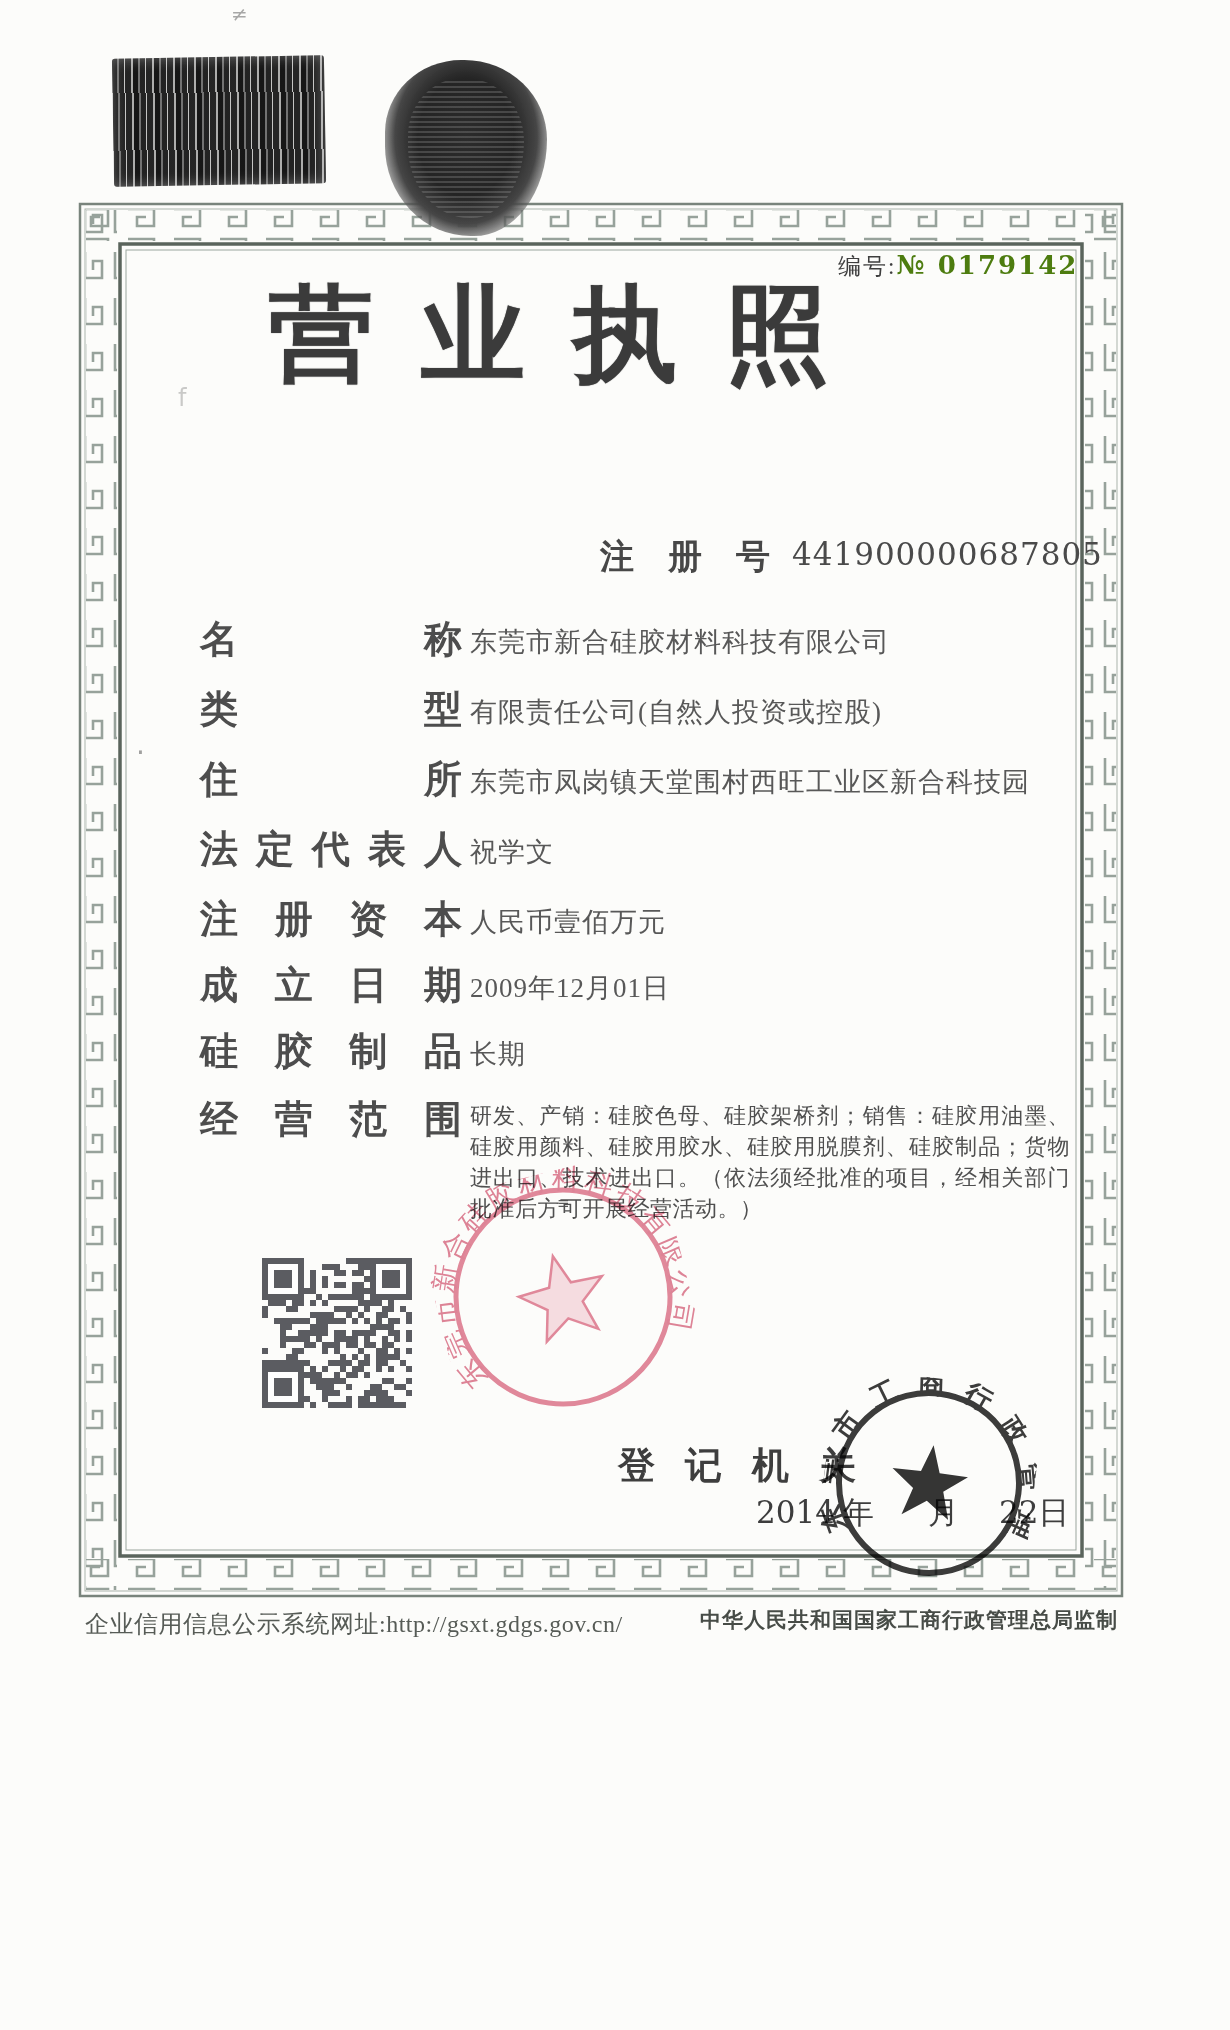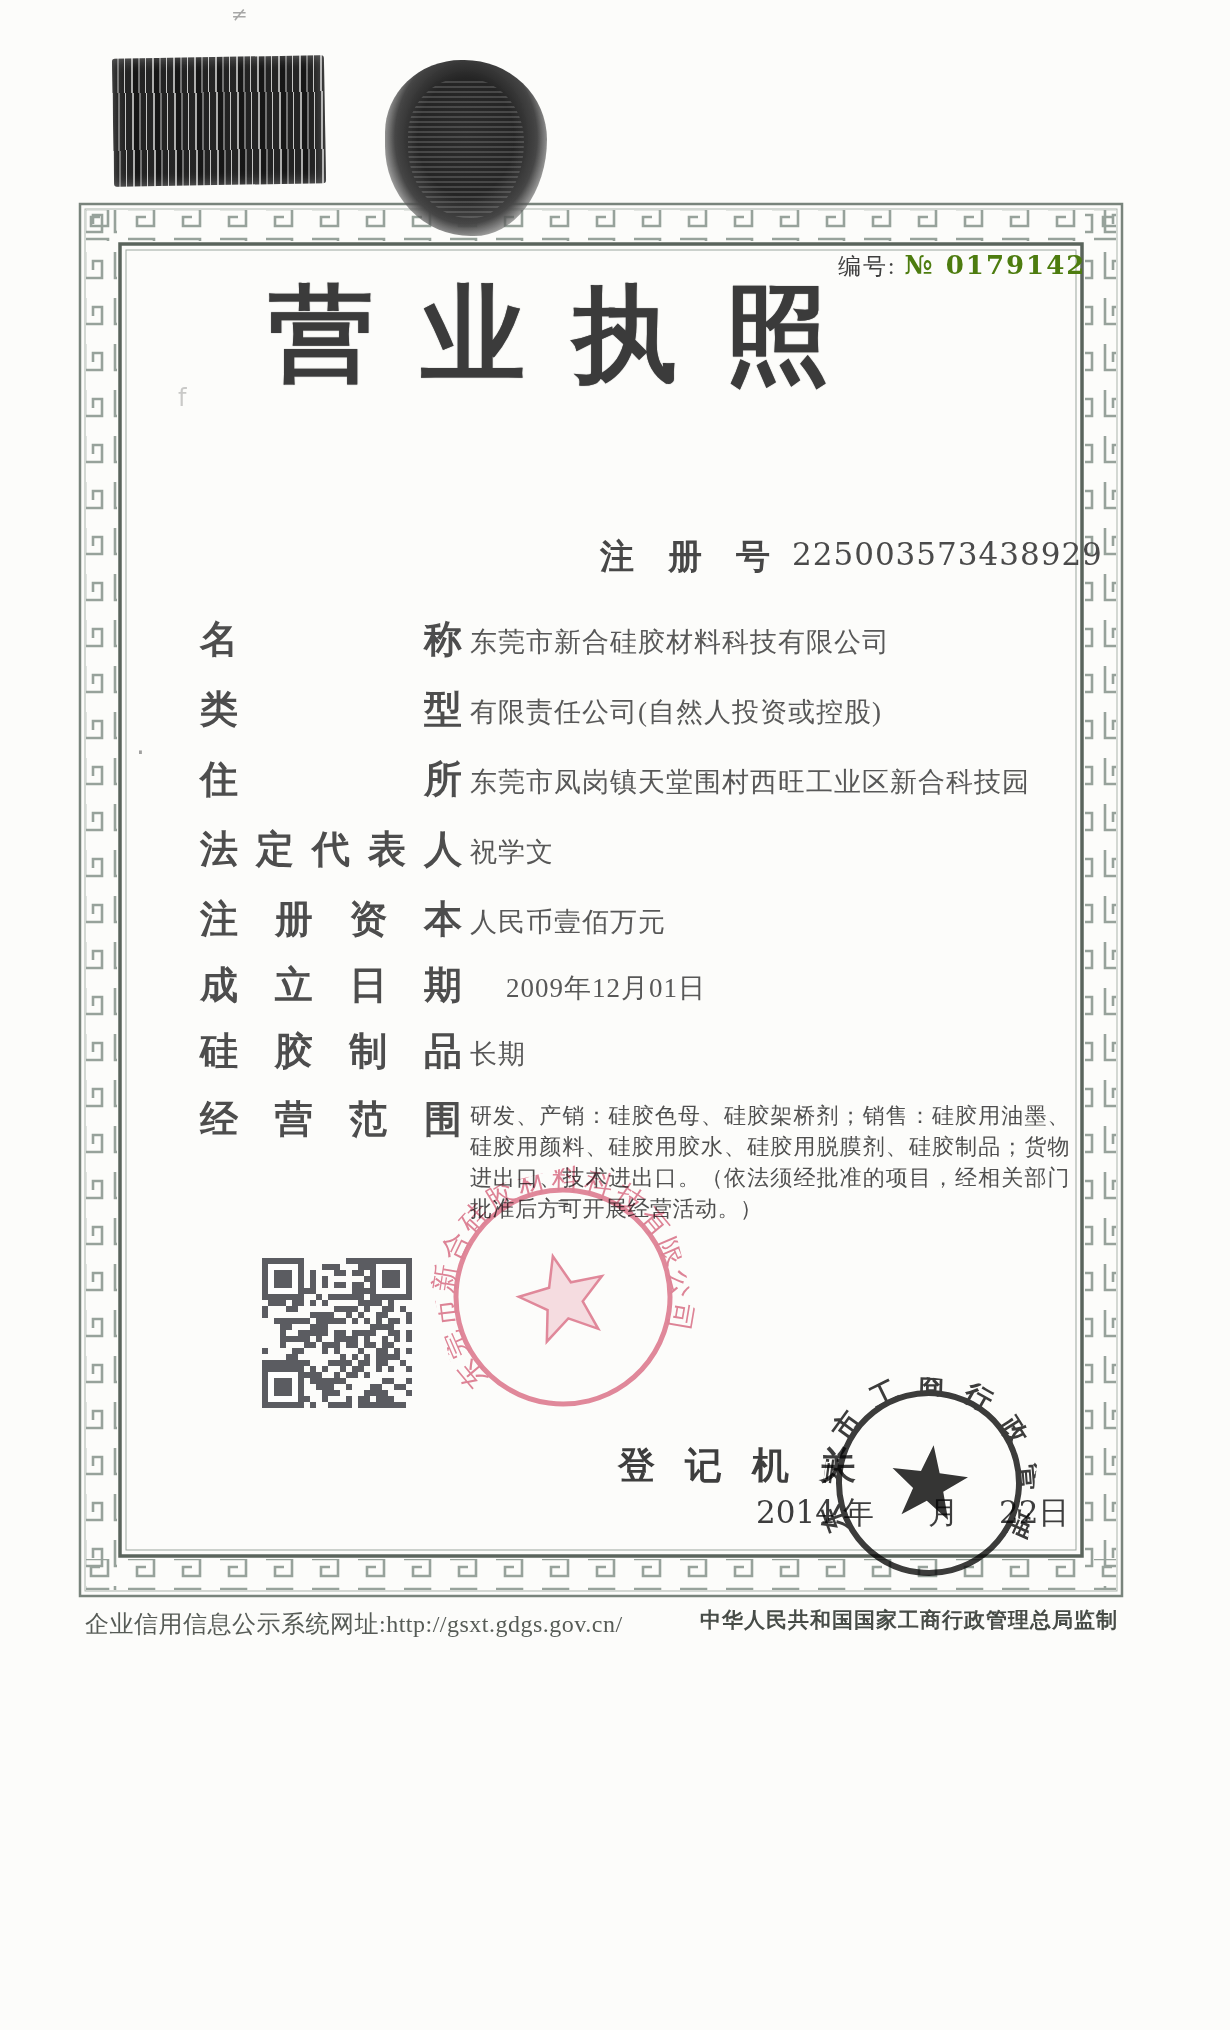"编号:" .serial { gap: 8px -> 0 }
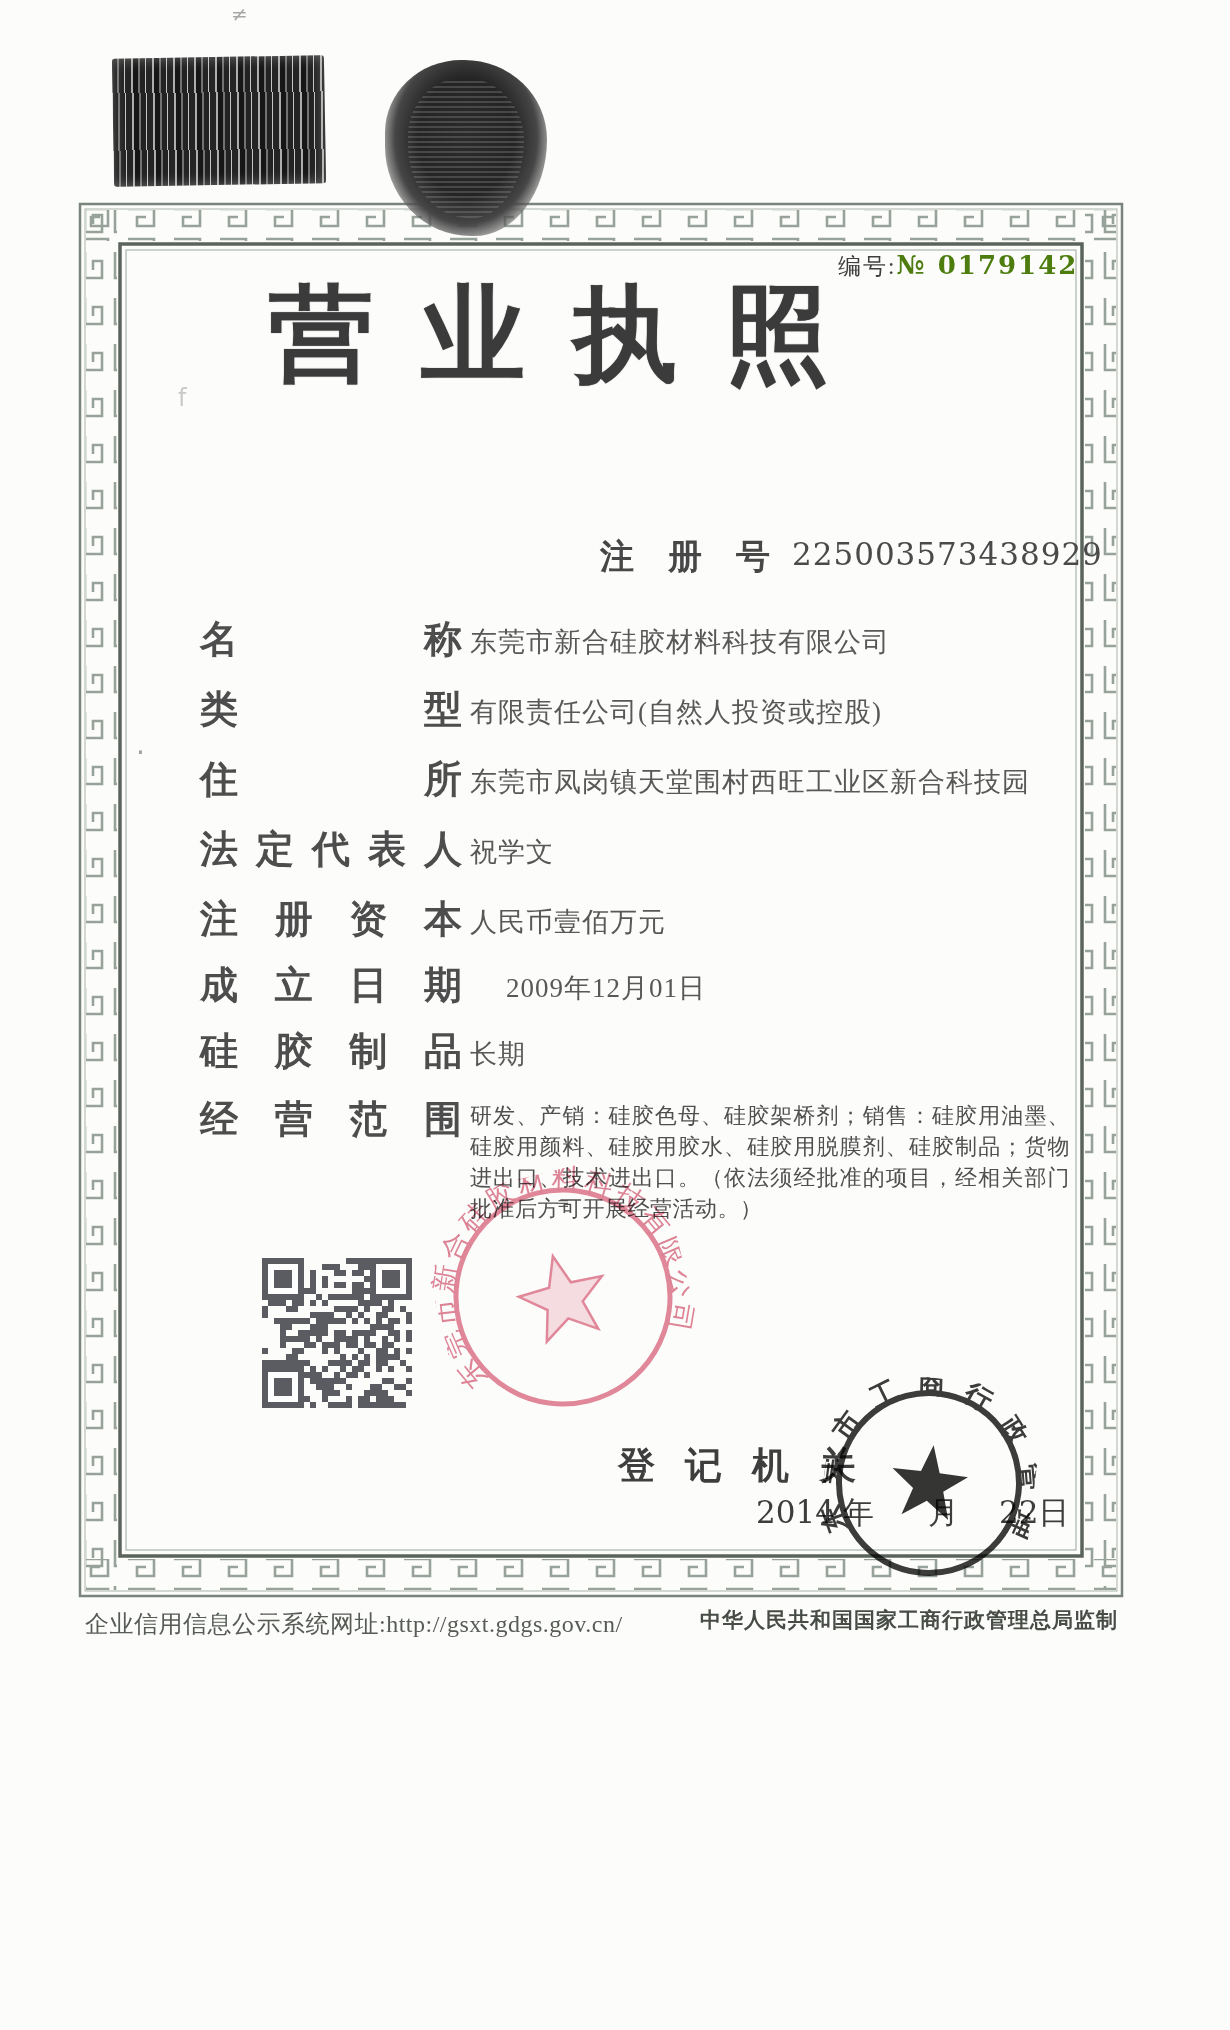"225003573438929" div.regno-value { text: 225003573438929 -> 441900000687805 }
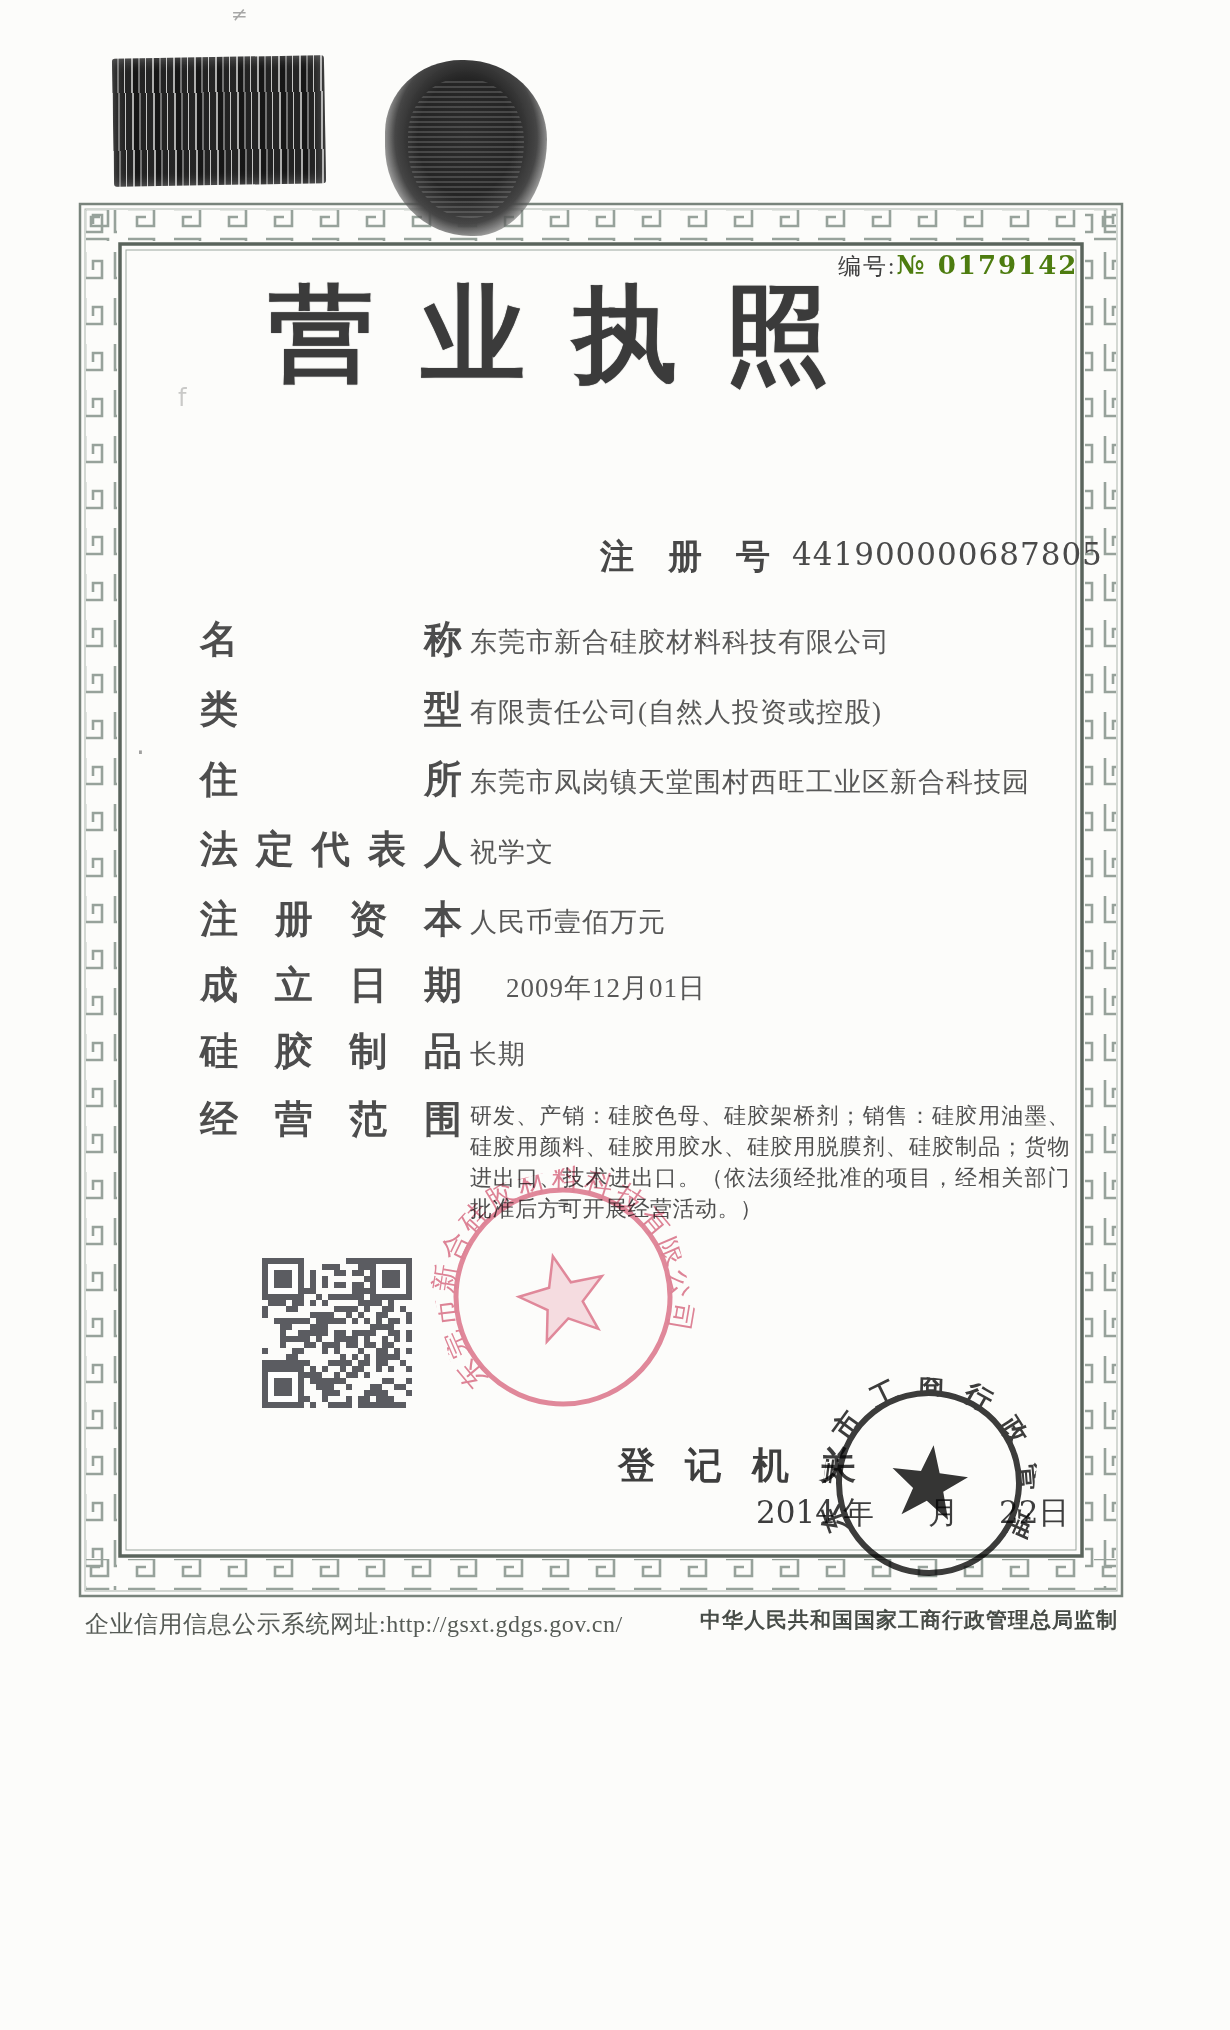"2009年12月01日" div.row-value { margin-left: 36px -> none }
